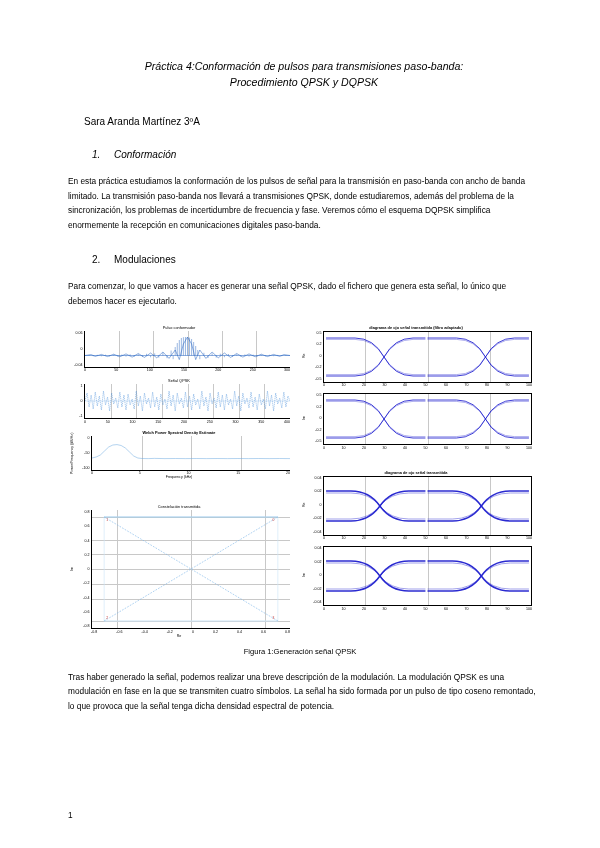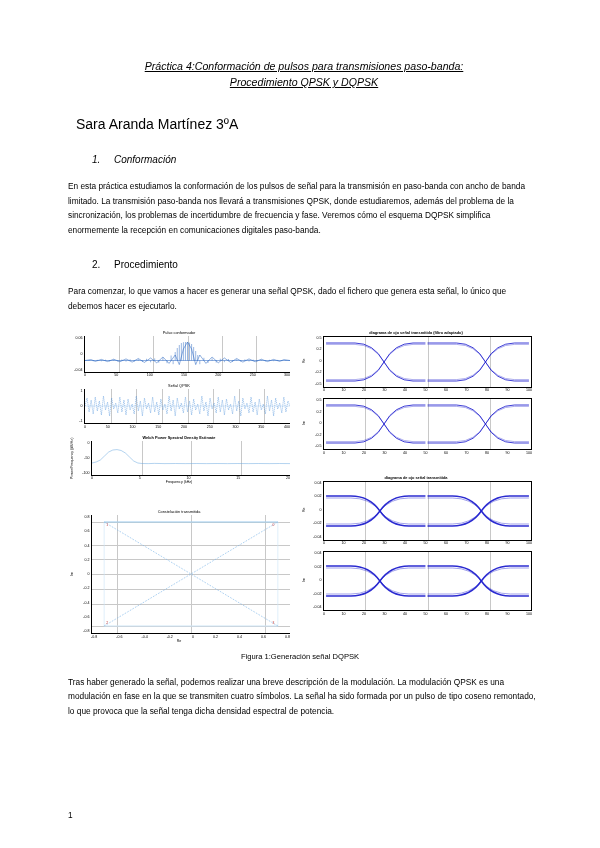"Práctica 4:Conformación de pulsos para" .doc-title span { text-decoration: underline -> none }
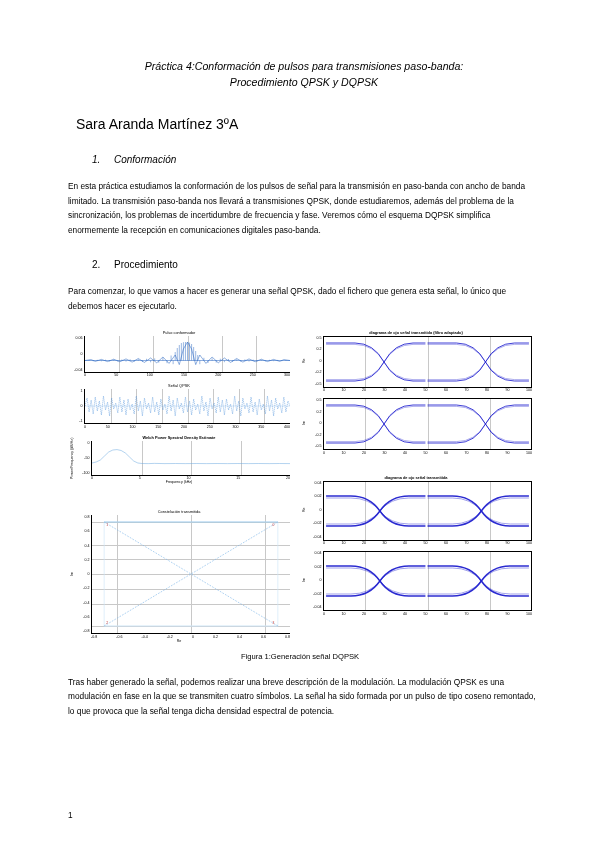"Sara Aranda Martínez 3ºA" .author { font-size: 14px -> 10px; margin: 26px 0 0 8px -> 26px 0 0 16px }
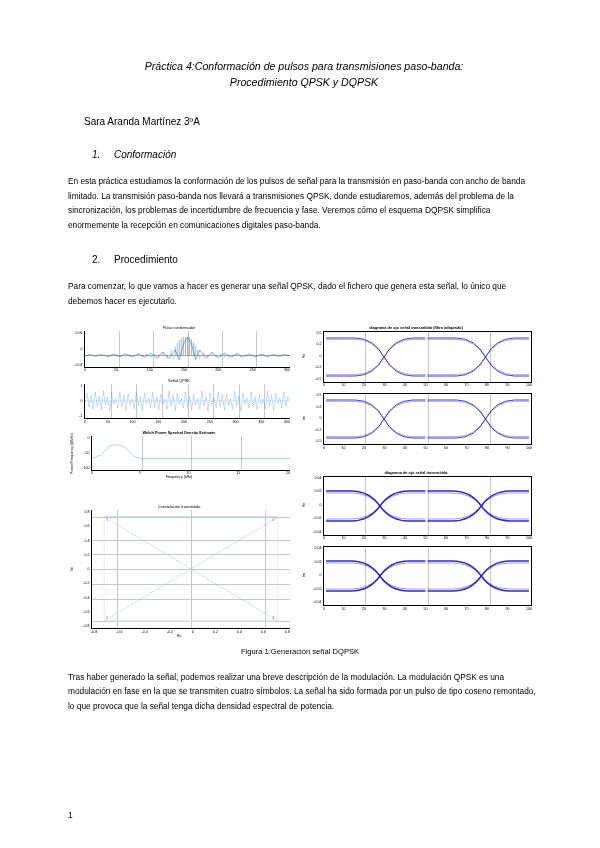"Procedimiento" span { text: Procedimiento -> Modulaciones }
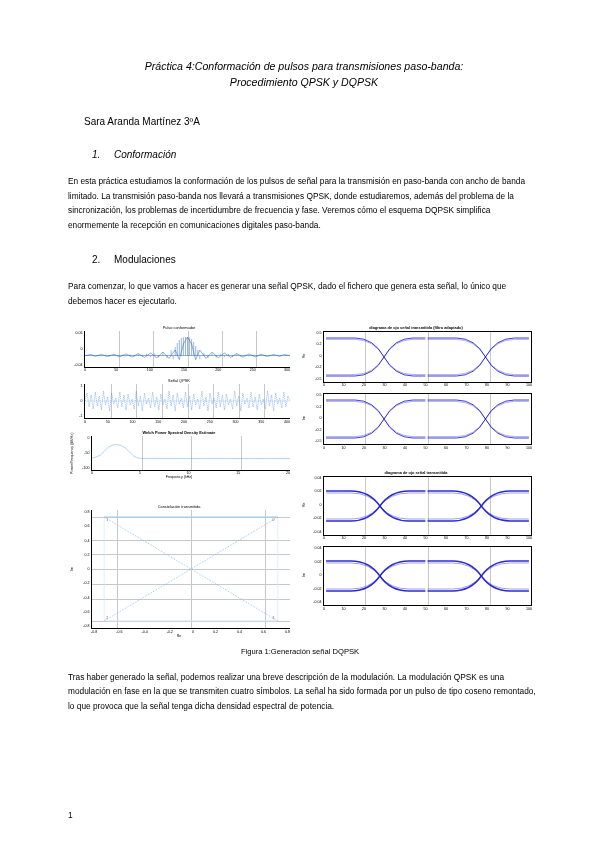"Figura 1:Generación señal DQPSK" div.caption { text: DQPSK -> QPSK }
